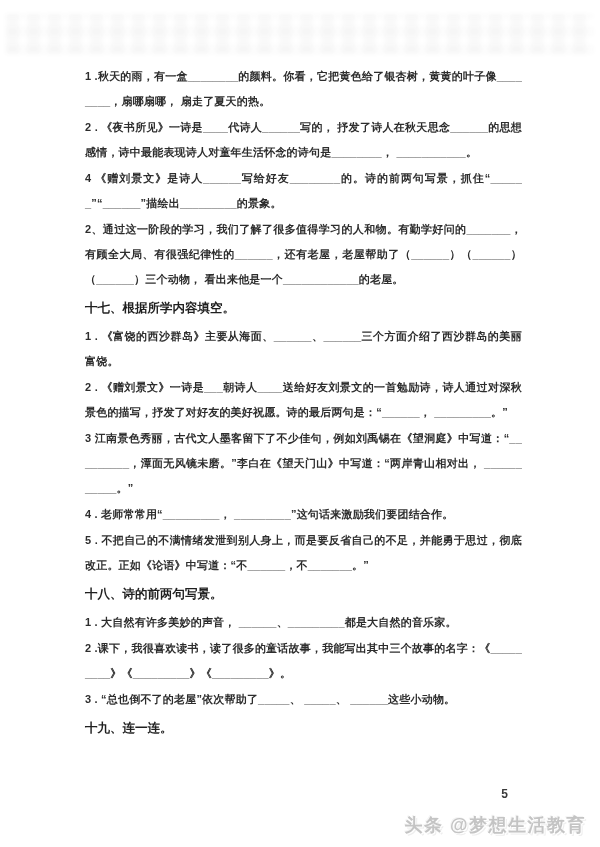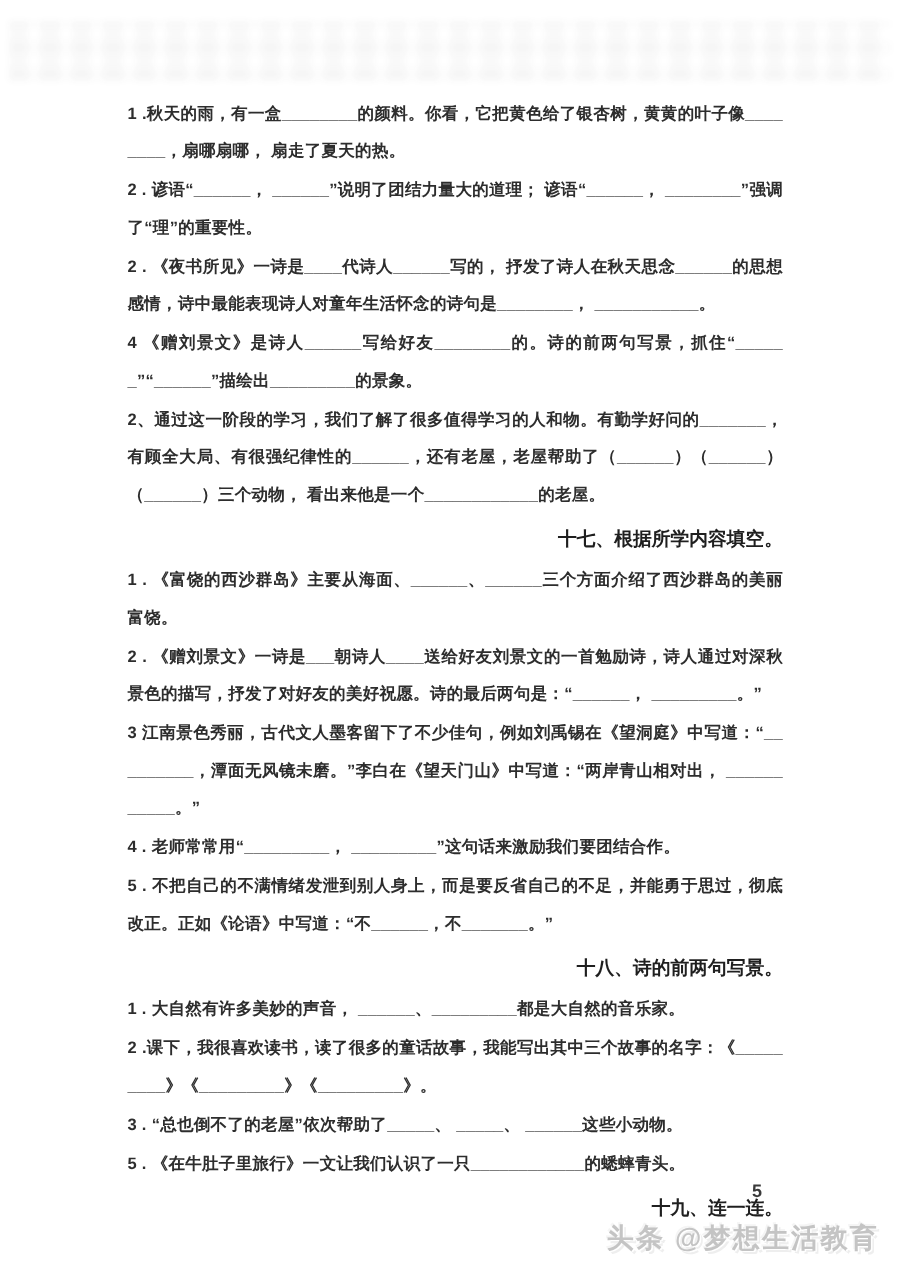"2 . 谚语“______， ______”说明了团结力量大的道理；" p.q { html: <p>2 . 谚语“______， ______”说明了团结力量大的道理； 谚语“______， ________”强调了“理”的重要性。</p> -> none }
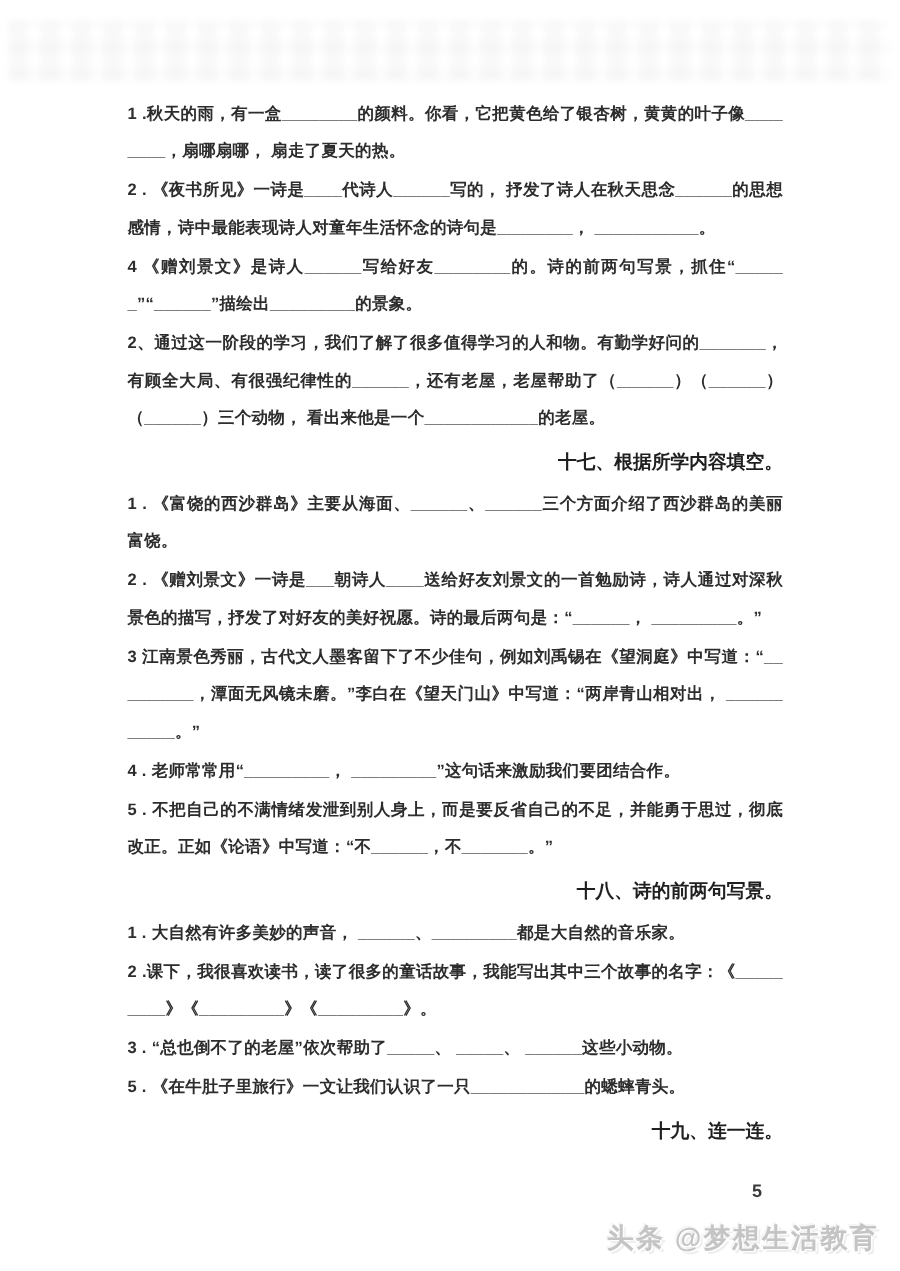"十七、根据所学内容填空。" .sec { text-align: right -> none }
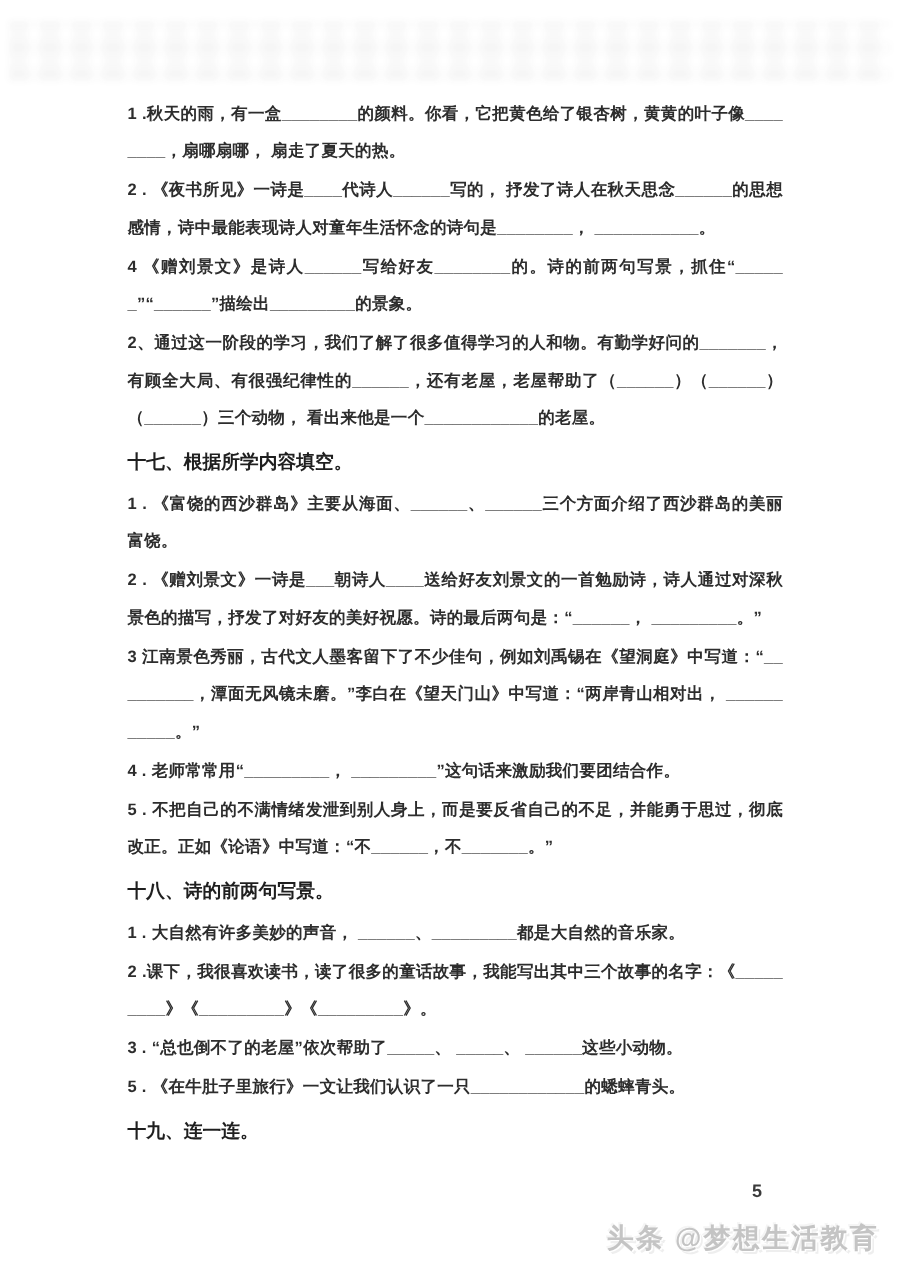"5 . 《在牛肚子里旅行》一文让我们认识了一只____________的蟋蟀青头。" p.q { html: <p>5 . 《在牛肚子里旅行》一文让我们认识了一只____________的蟋蟀青头。</p> -> none }
